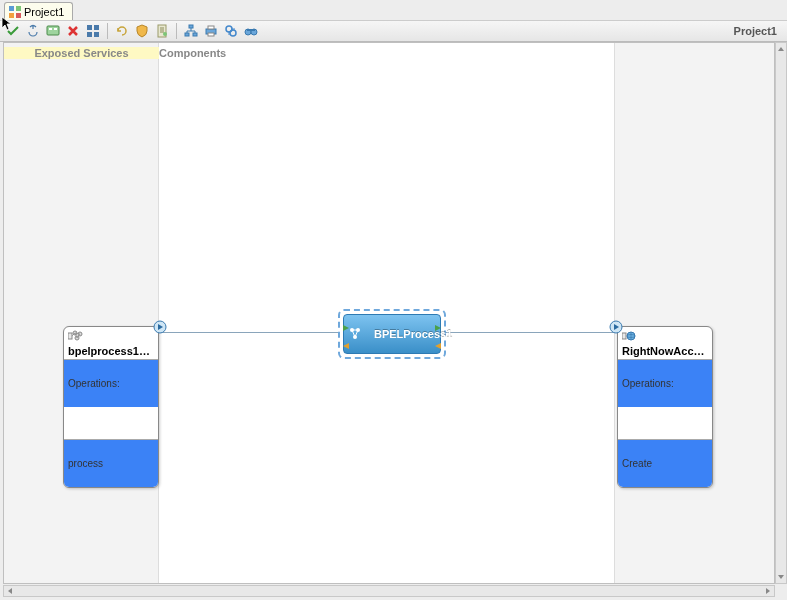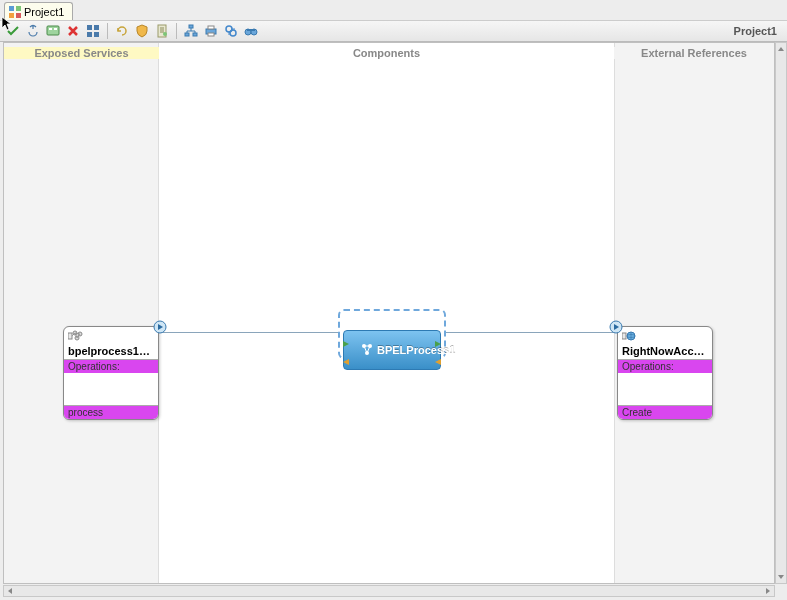"Components" .col-mid { text-align: center -> none }
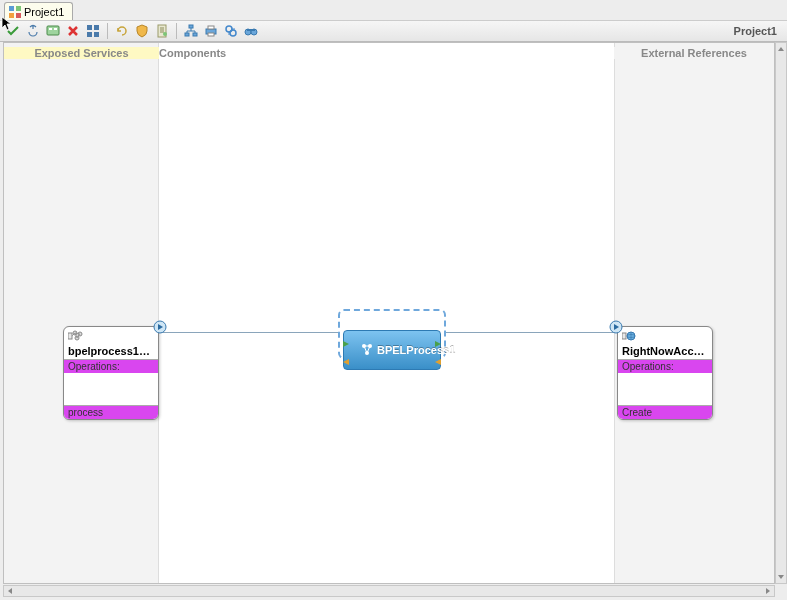"External References" div.column-header { html: <div>External References</div> -> none }
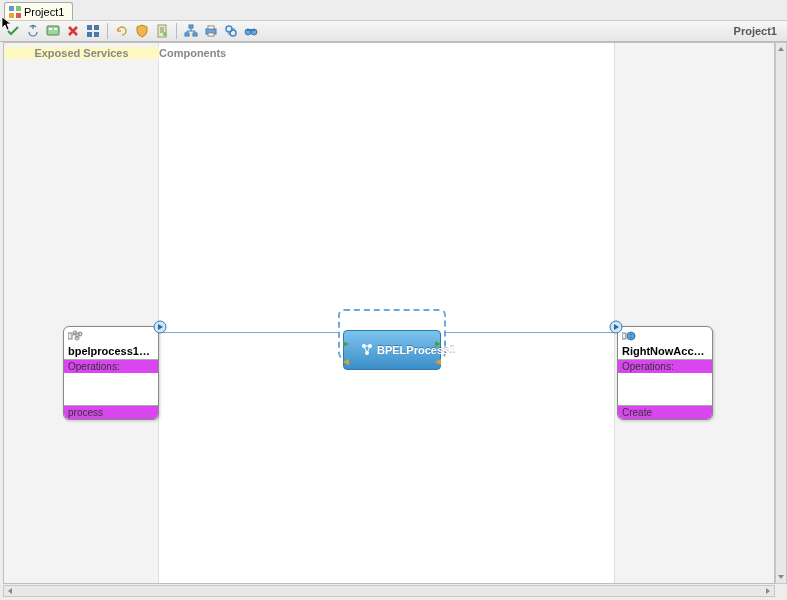"BPELProcess1" .component-inner { gap: 3px -> 12px; margin-top: 16px -> none; padding: 0 16px -> 0 4px }
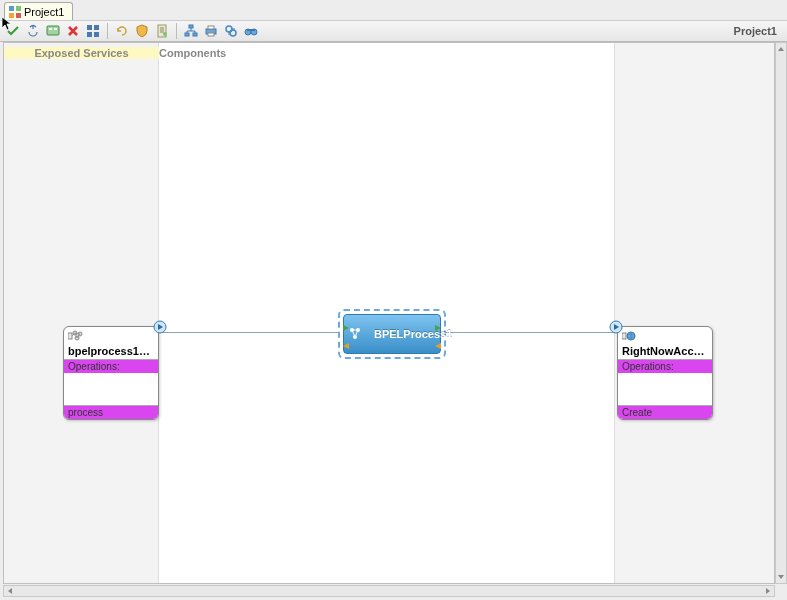"Operations:" .service-node .node-section { background: #d946ef -> #3b82f6; padding: 1px 4px -> 18px 4px }
